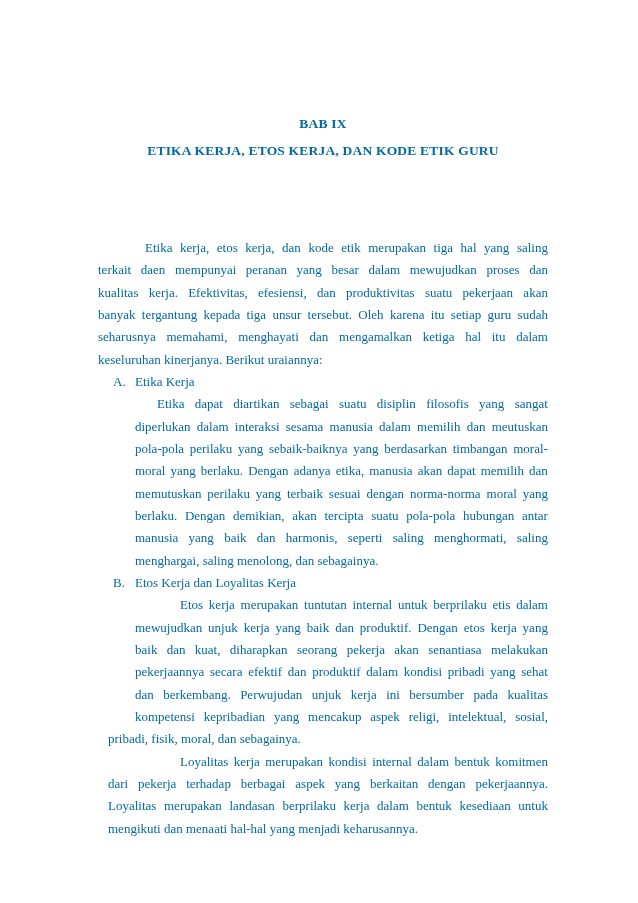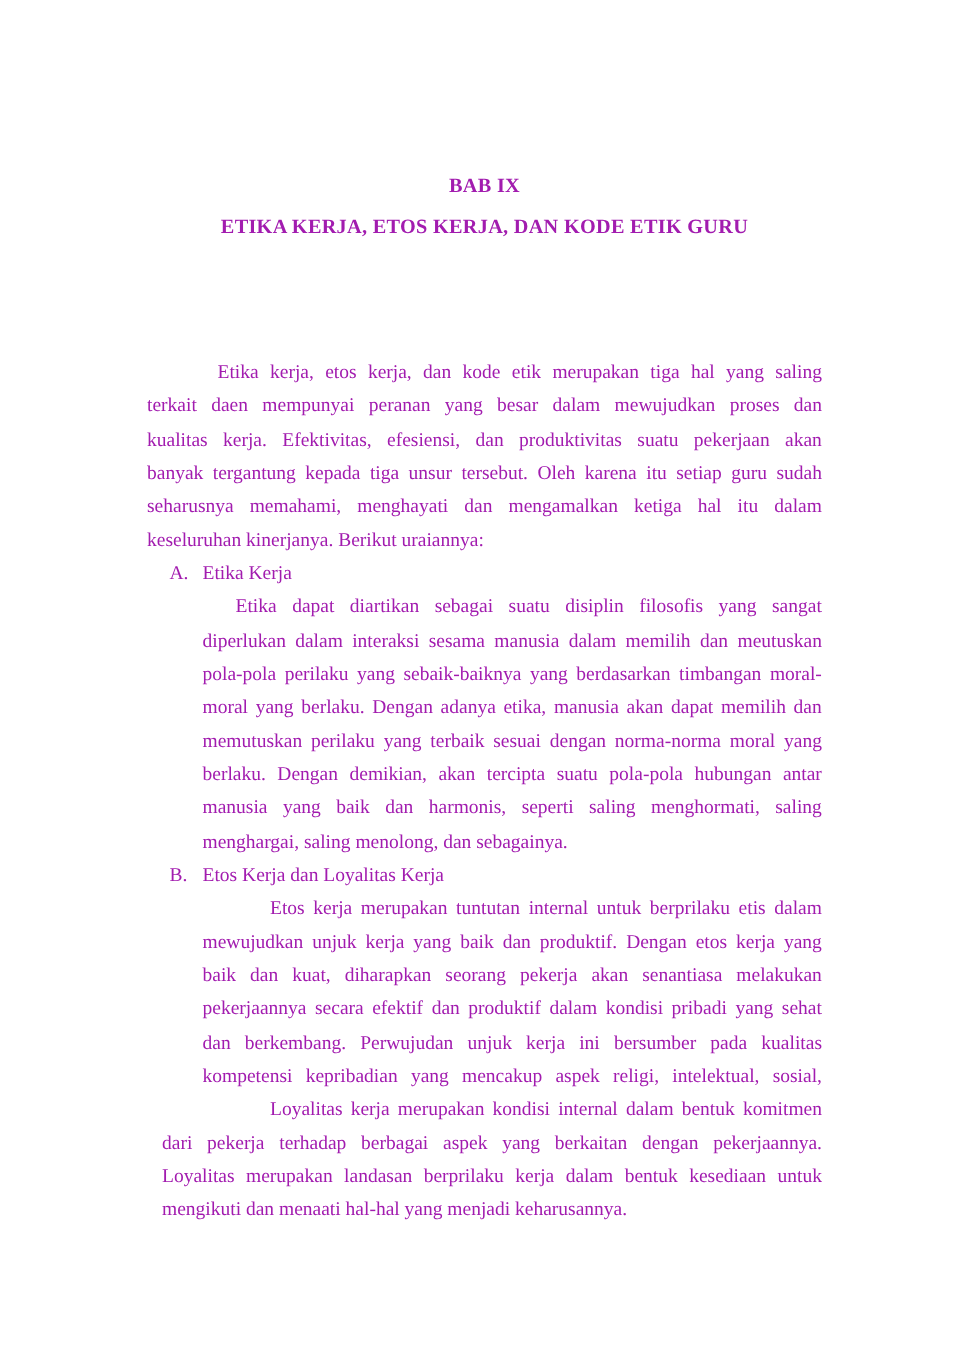"BAB IX" .page { color: #a21caf -> #0369a1 }
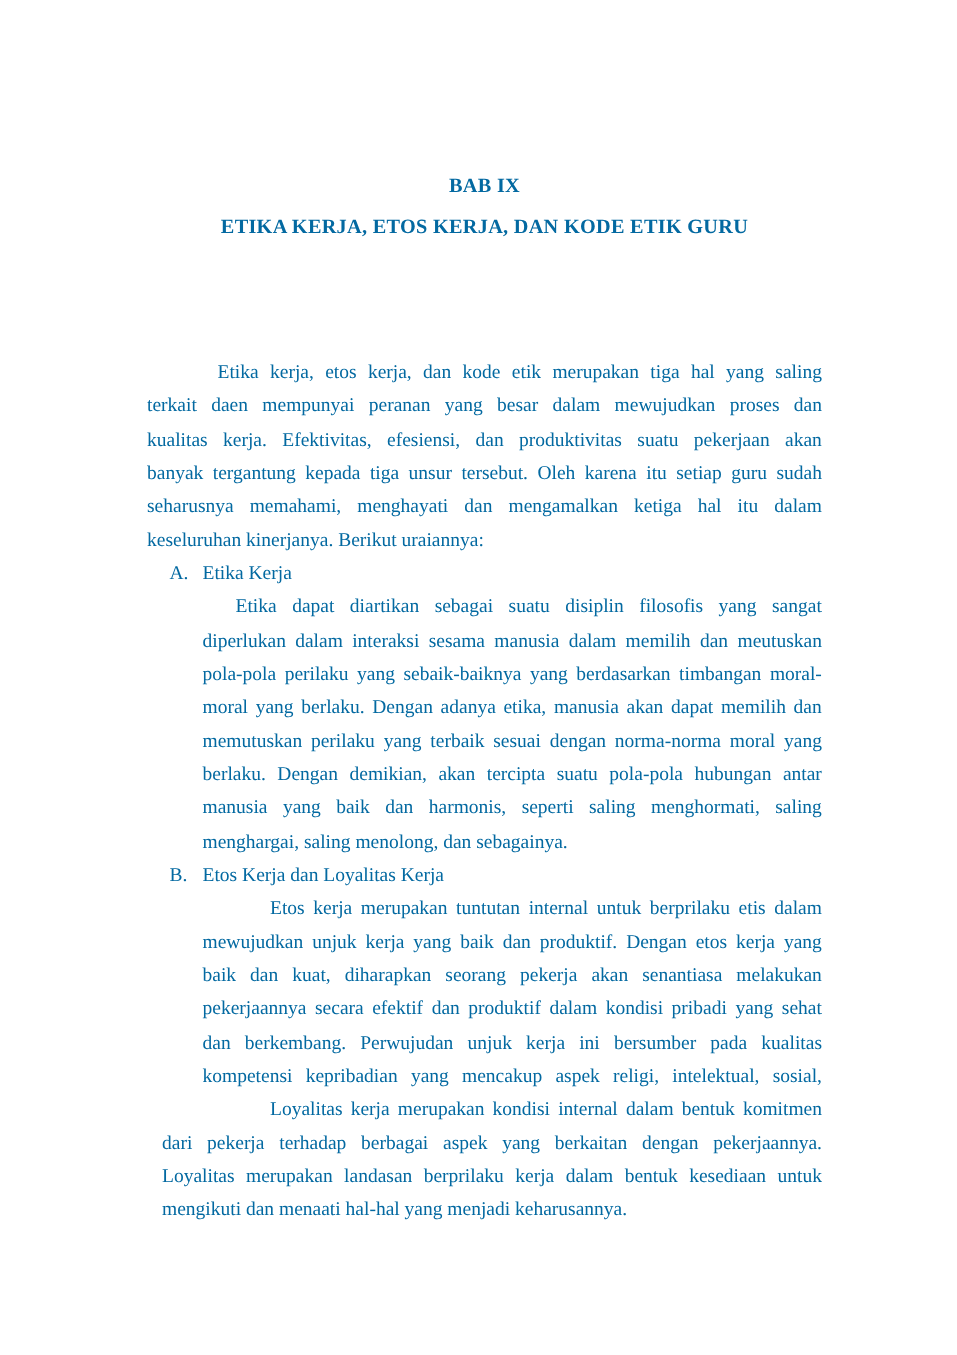"pribadi, fisik, moral, dan sebagainya." div.line { html: none -> <div>pribadi, fisik, moral, dan sebagainya.</div> }
